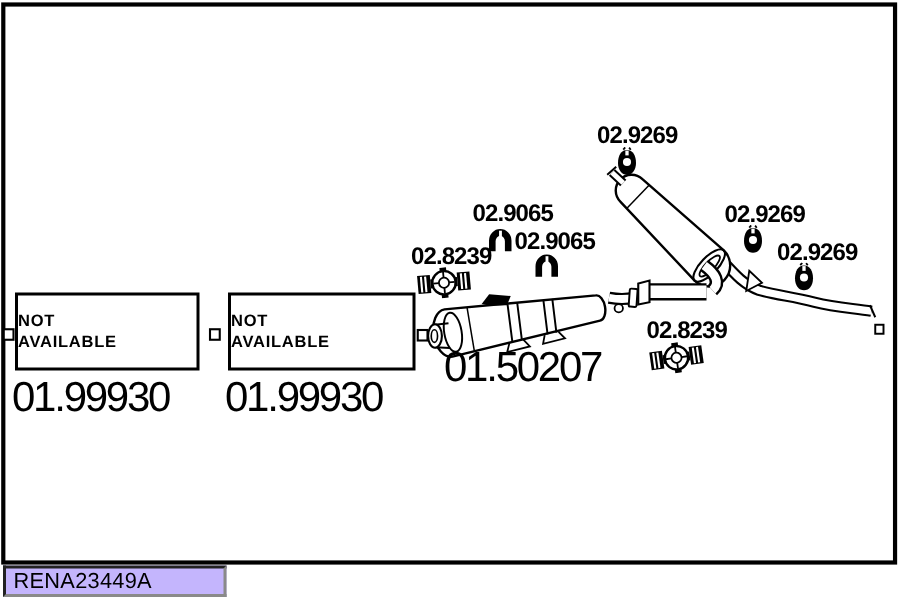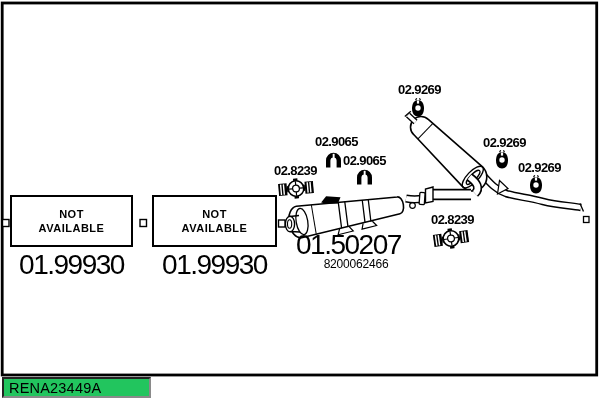"02.9269" .small-lbl { font-size: 13px -> 16px }
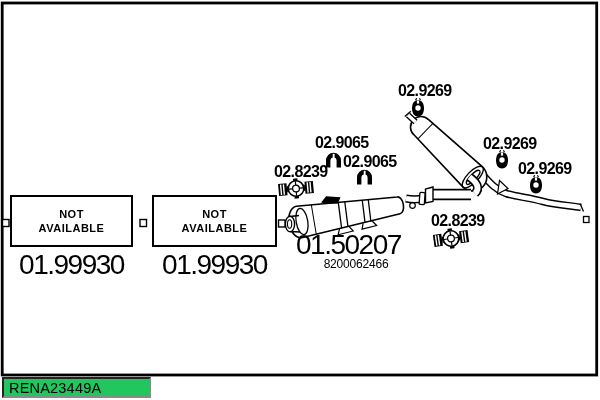"NOT" .na-box { align-items: center -> none }
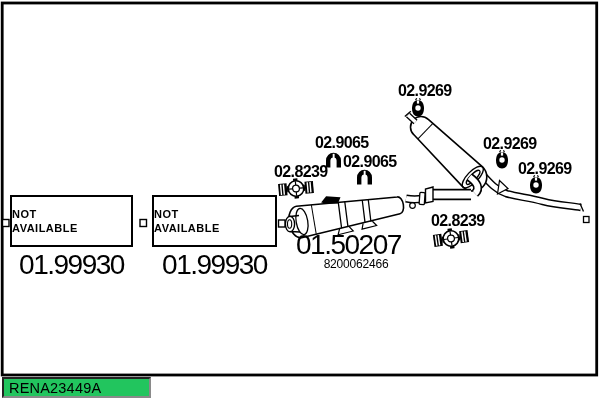"01.99930" .bignum.centered { text-align: center -> left }
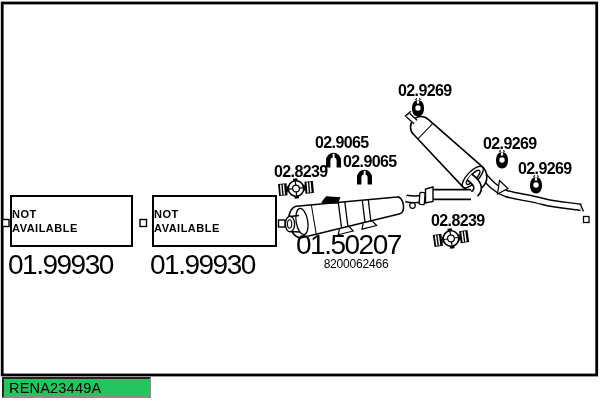"8200062466" div.oem { html: <div>8200062466</div> -> none }
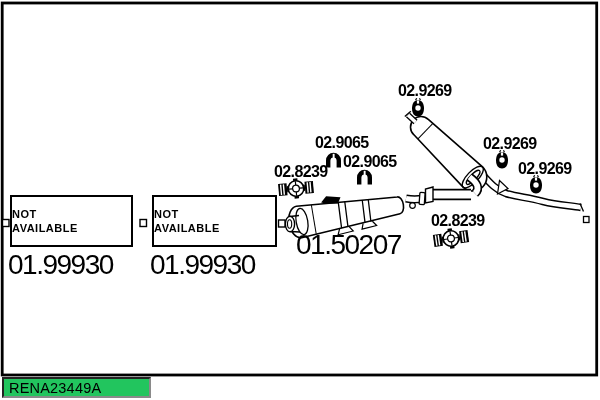"RENA23449A" .code-box { background: #22c55e -> #c4b5fd }
